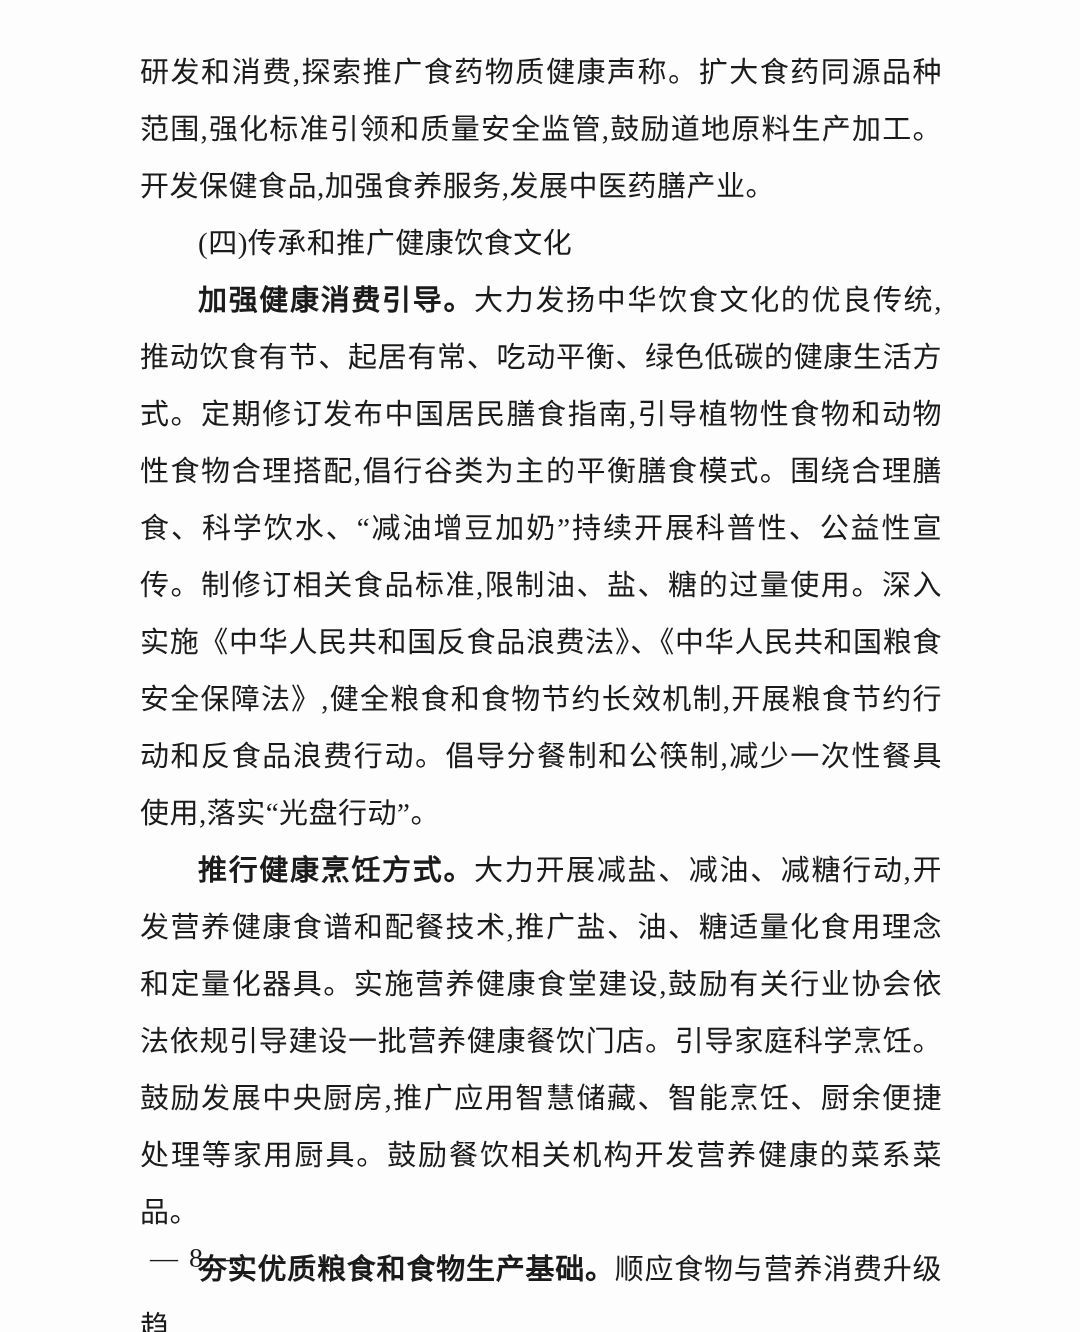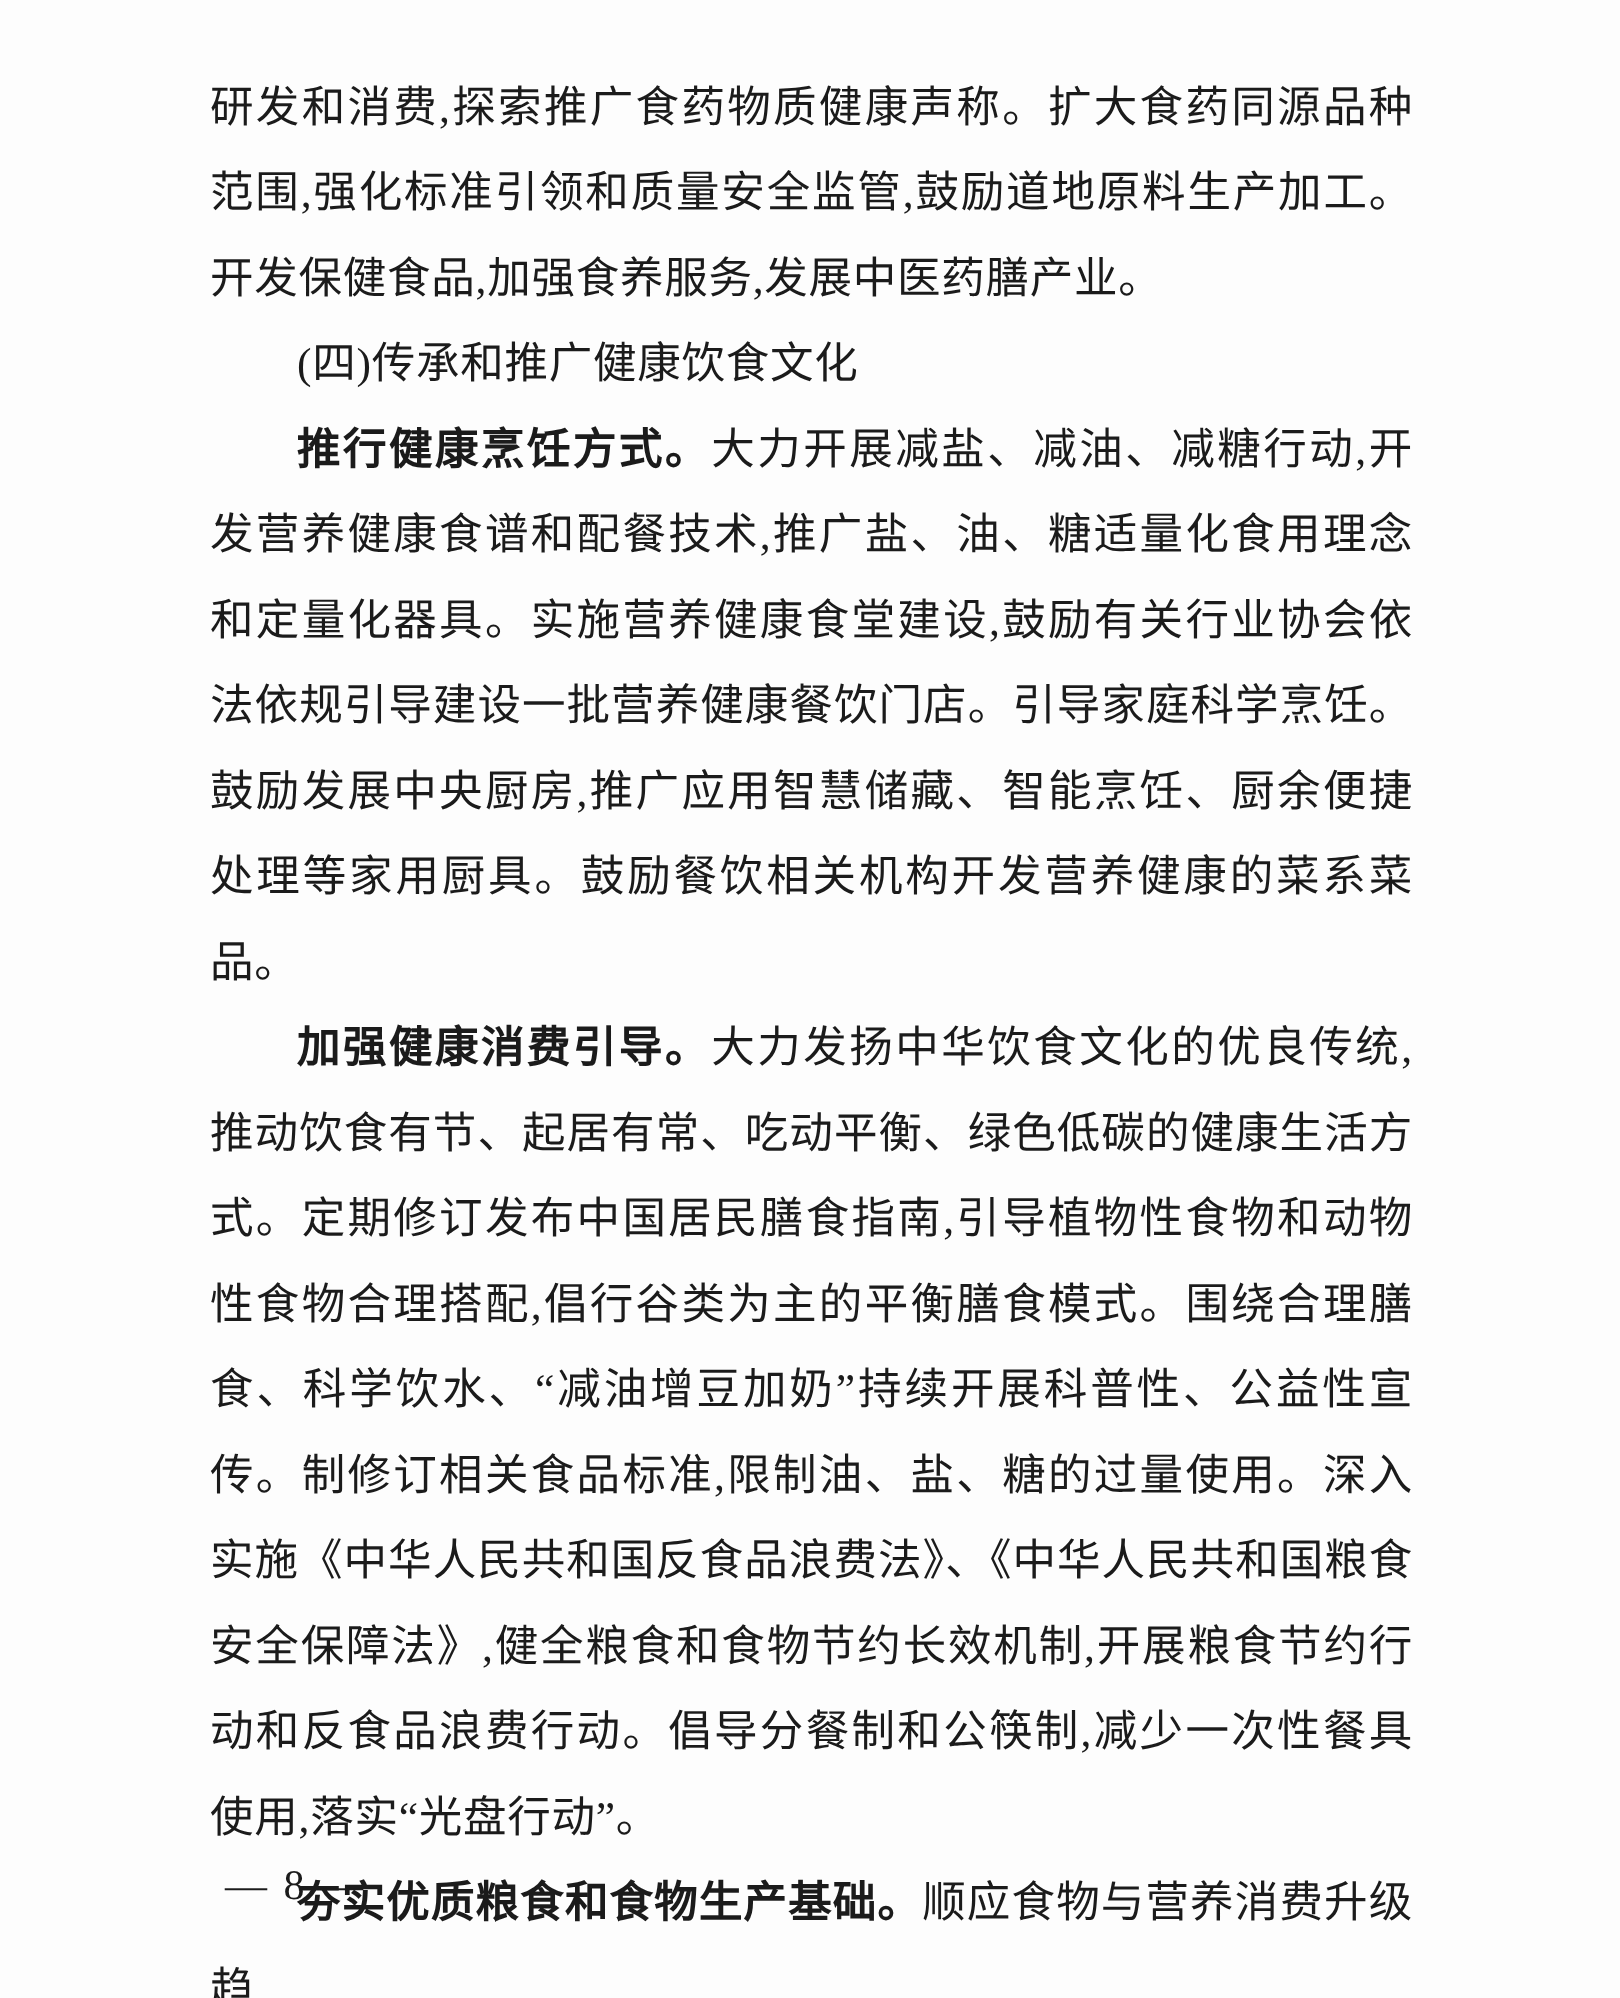"推行健康烹饪方式。大力开展减盐、减油、减糖行动,开发营养健康食谱和配餐技术,推广" p.para-indent { order: before "加强健康消费引导。大力发扬中华饮食文化的优良传统,推动饮食有节、起居有常、吃动平" -> after "加强健康消费引导。大力发扬中华饮食文化的优良传统,推动饮食有节、起居有常、吃动平" }
